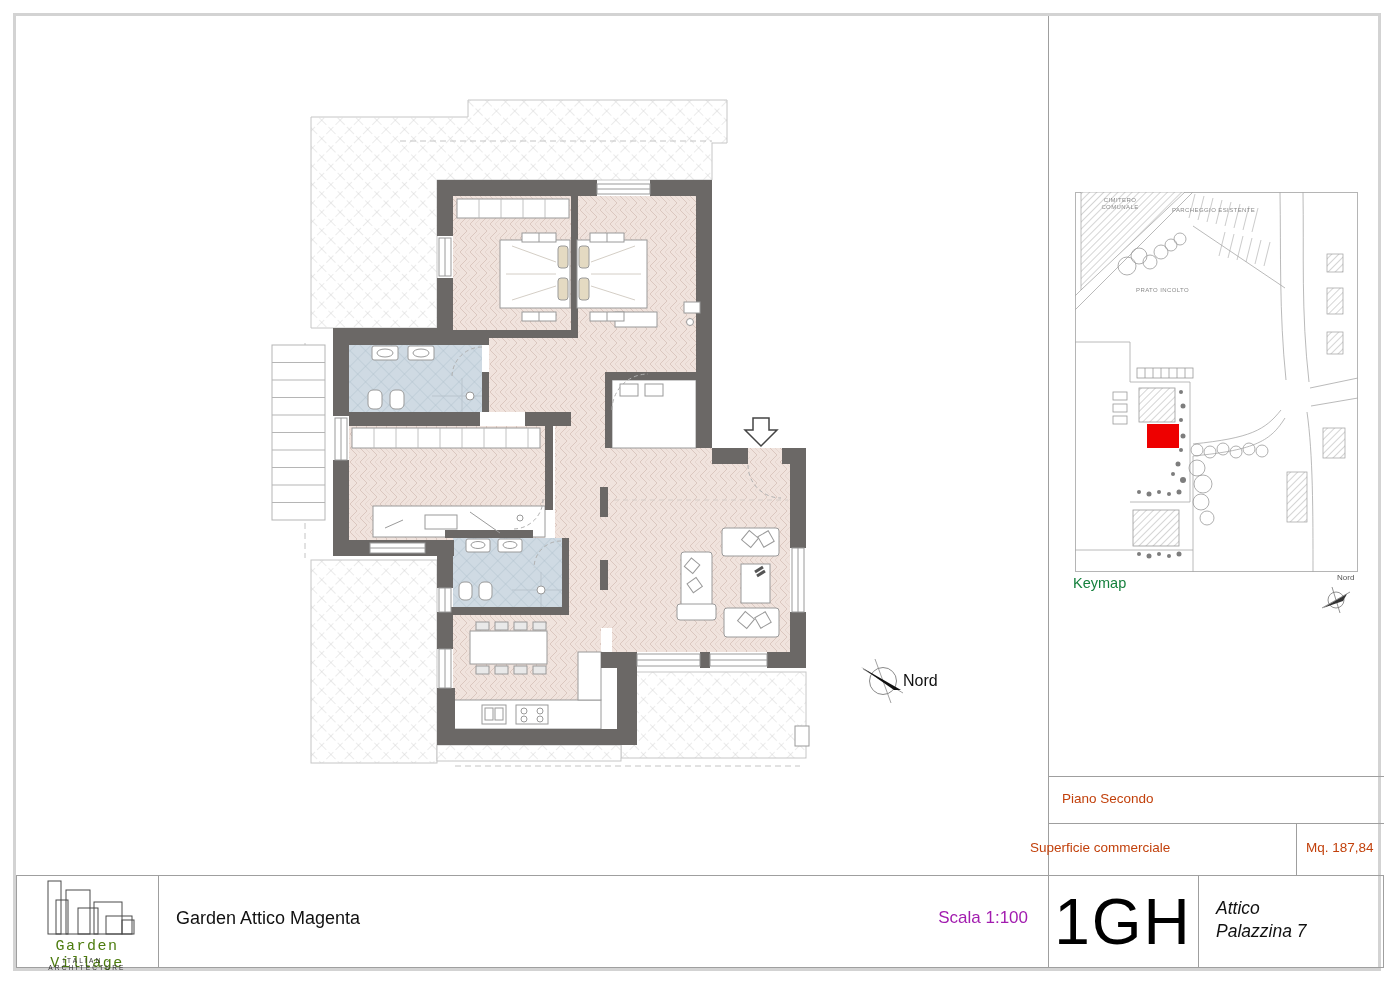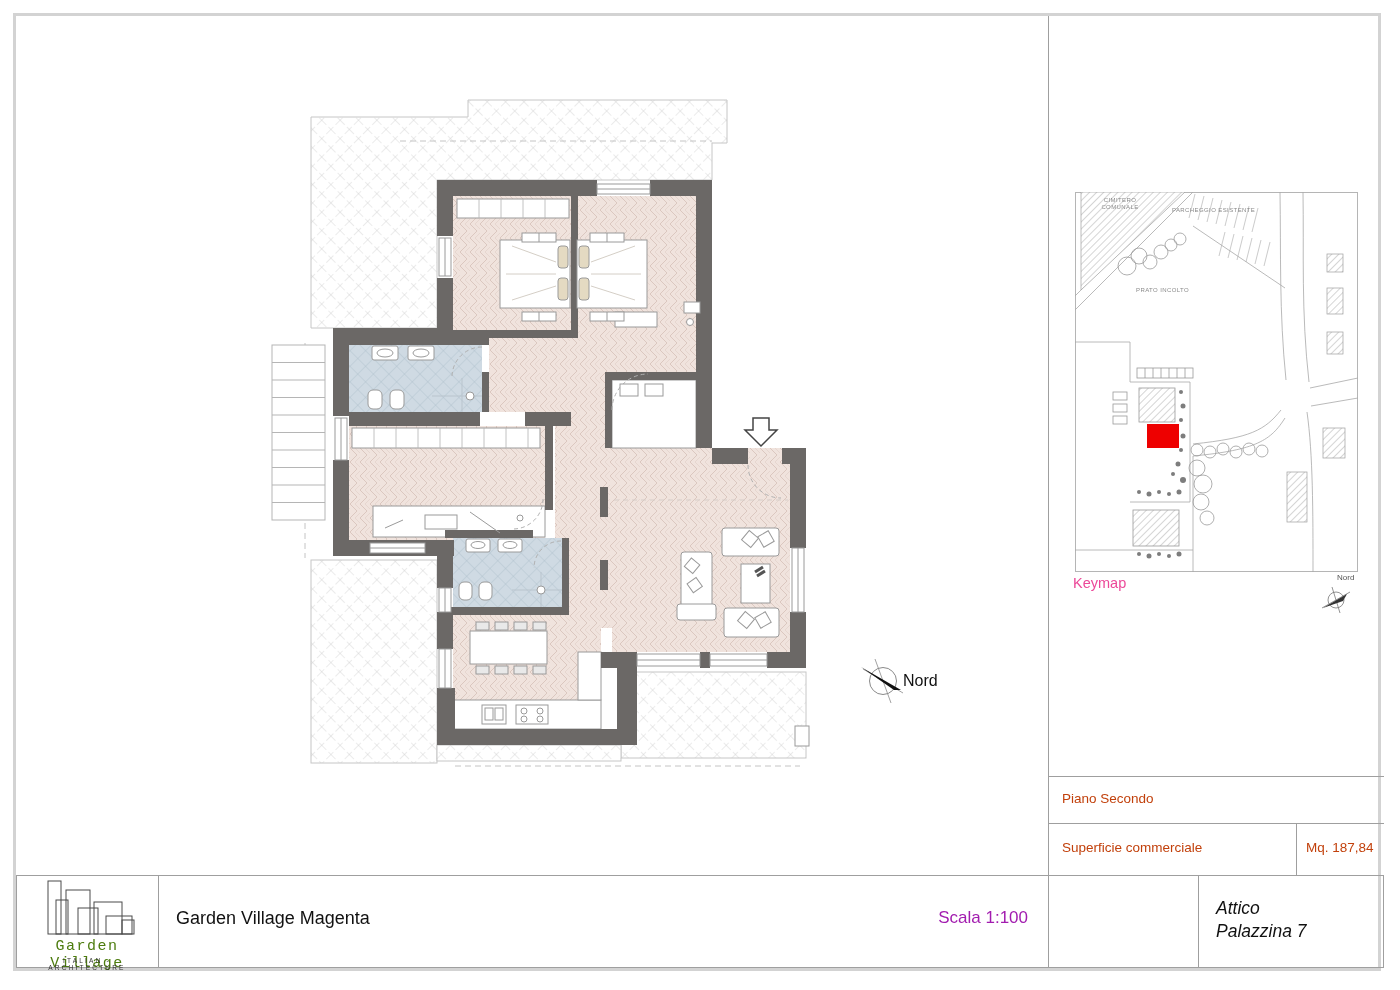"Keymap" .keymap-cap { color: #ec4899 -> #15803d }
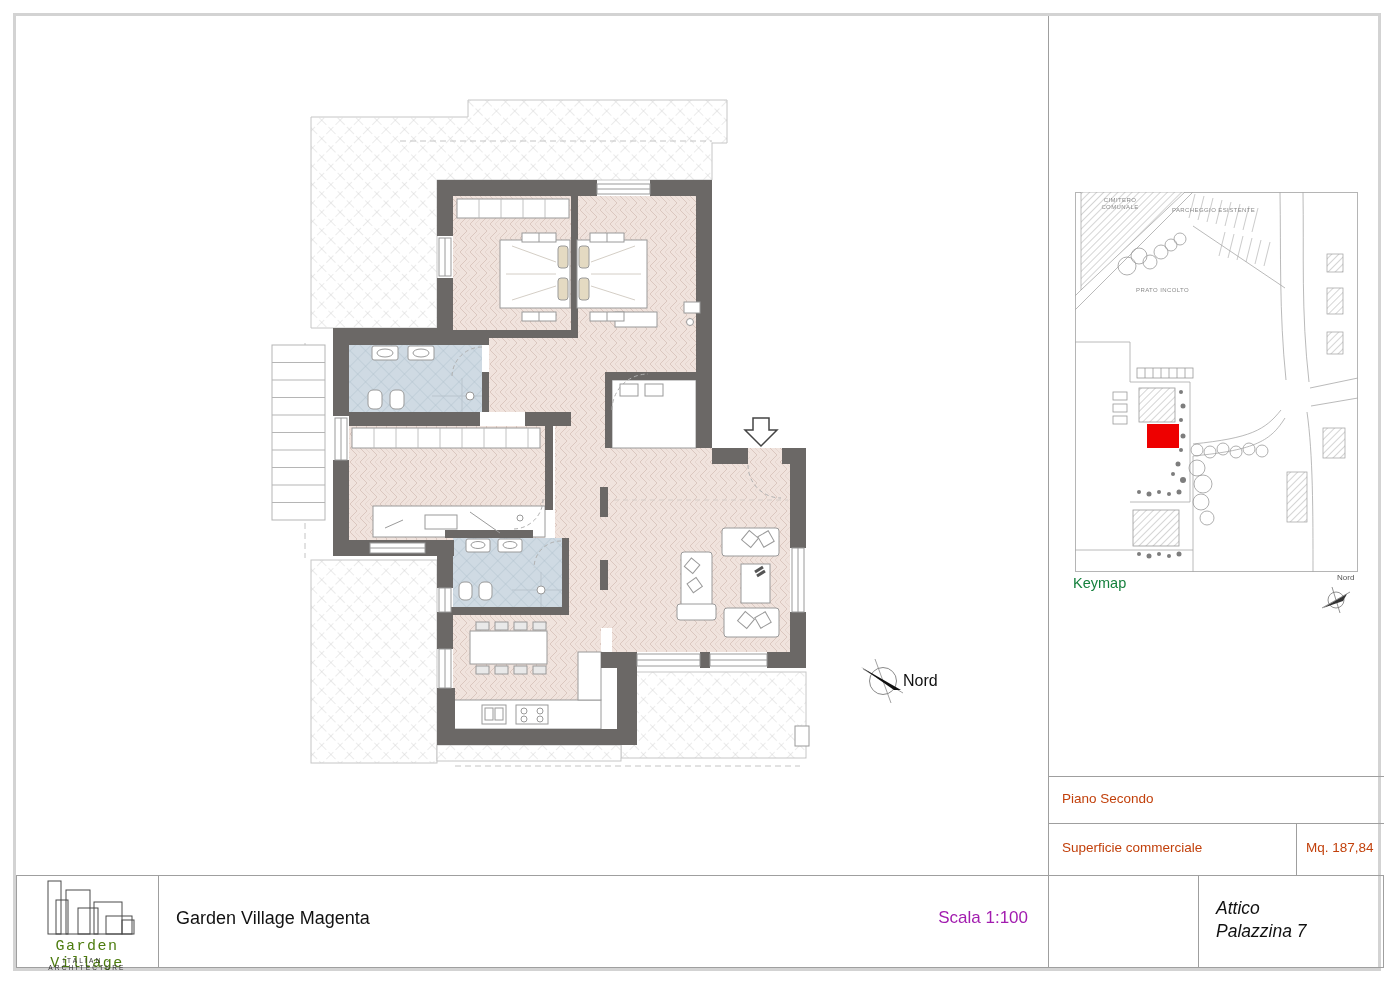"Superficie commerciale" div.abs { left: 1062px -> 1030px }
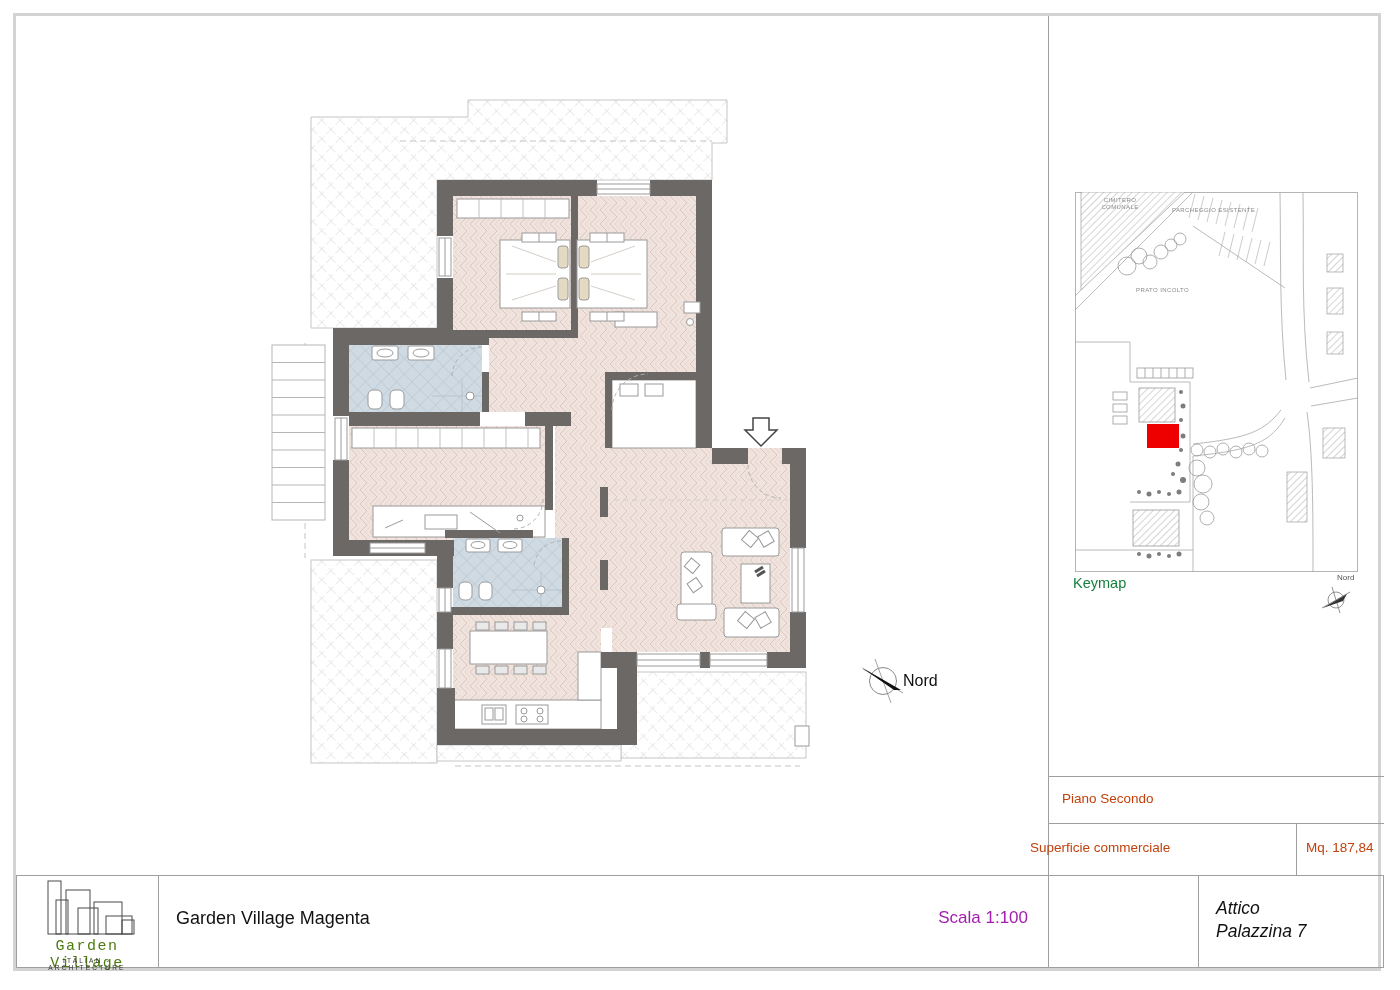"Garden Village Magenta" div.abs { text: Village -> Attico }
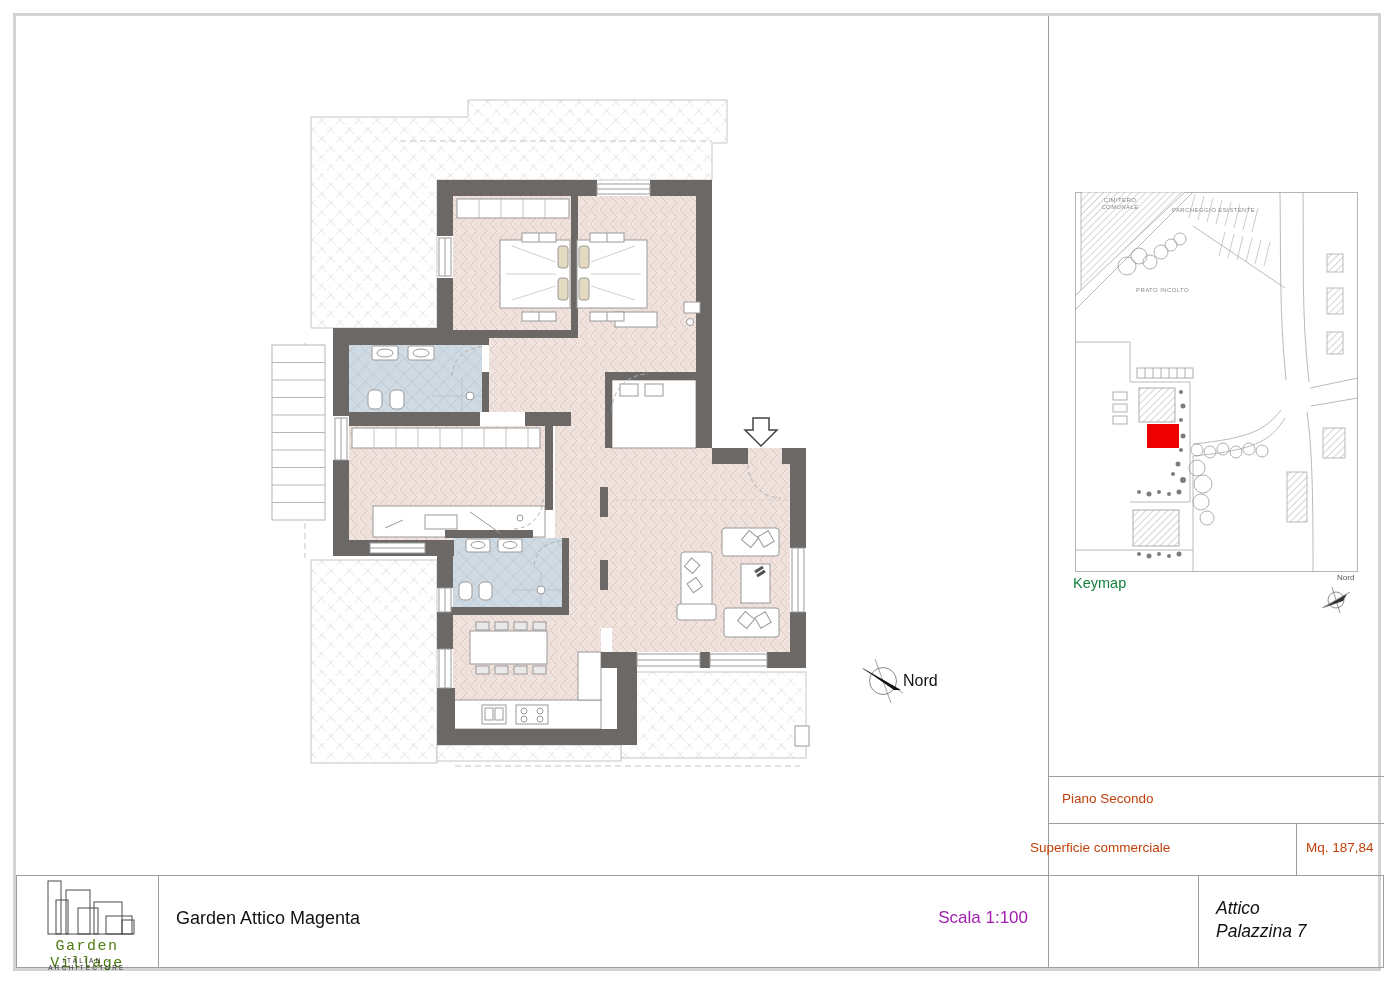"1GH" div.abs { html: none -> <div>1GH</div> }
